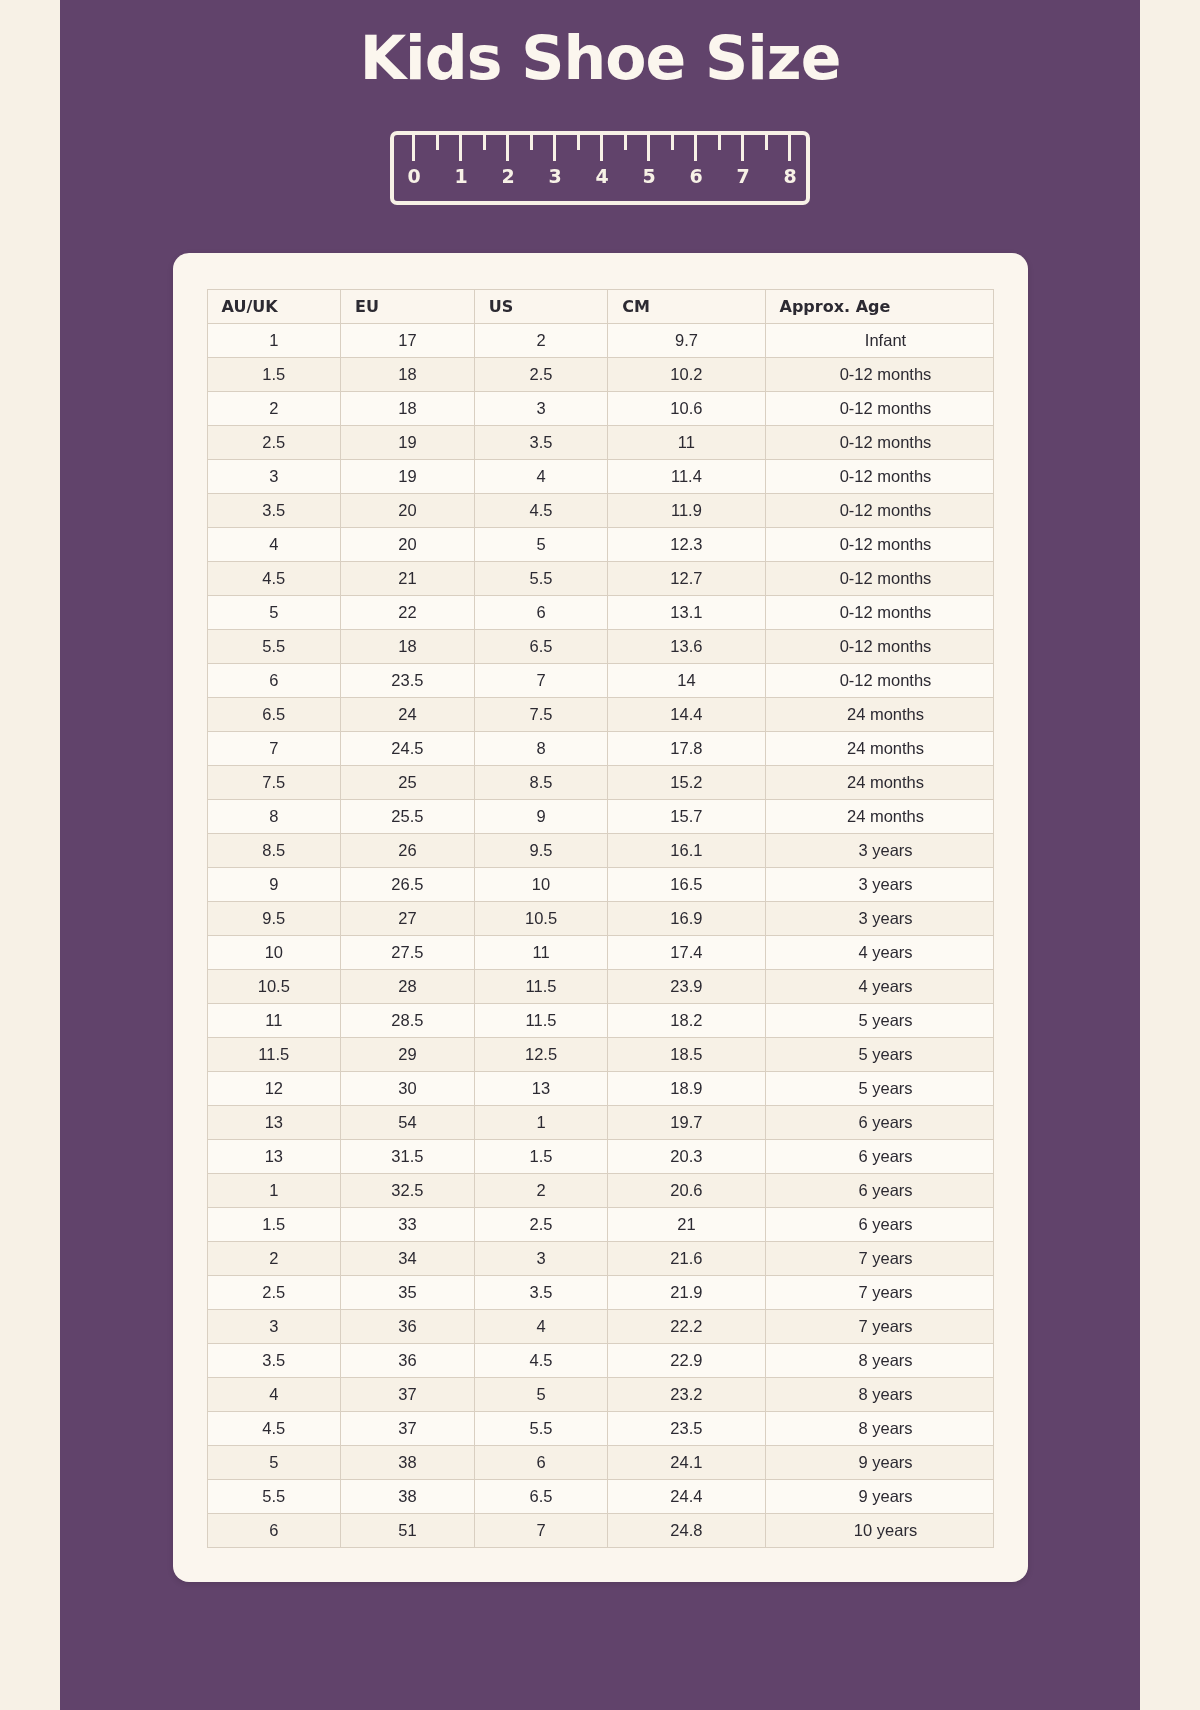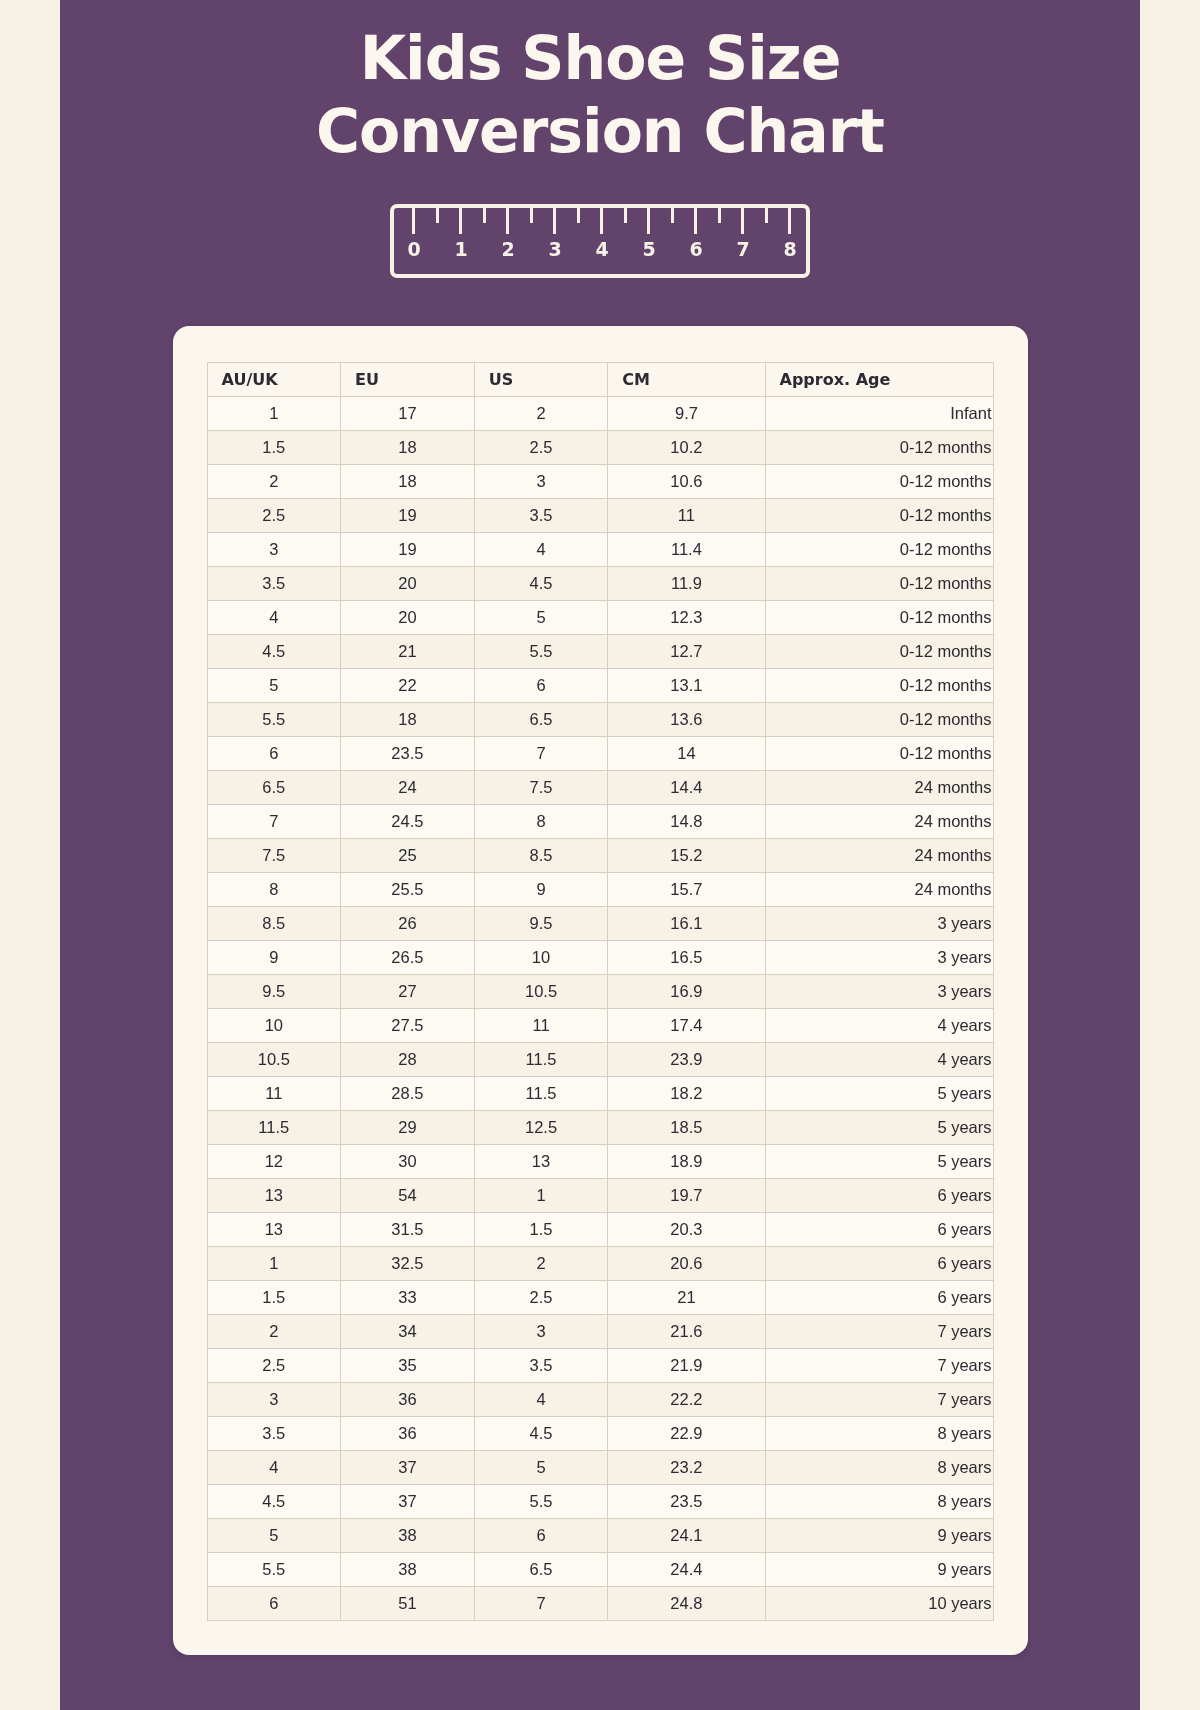"Conversion Chart" div { html: <div>Conversion Chart</div> -> none }
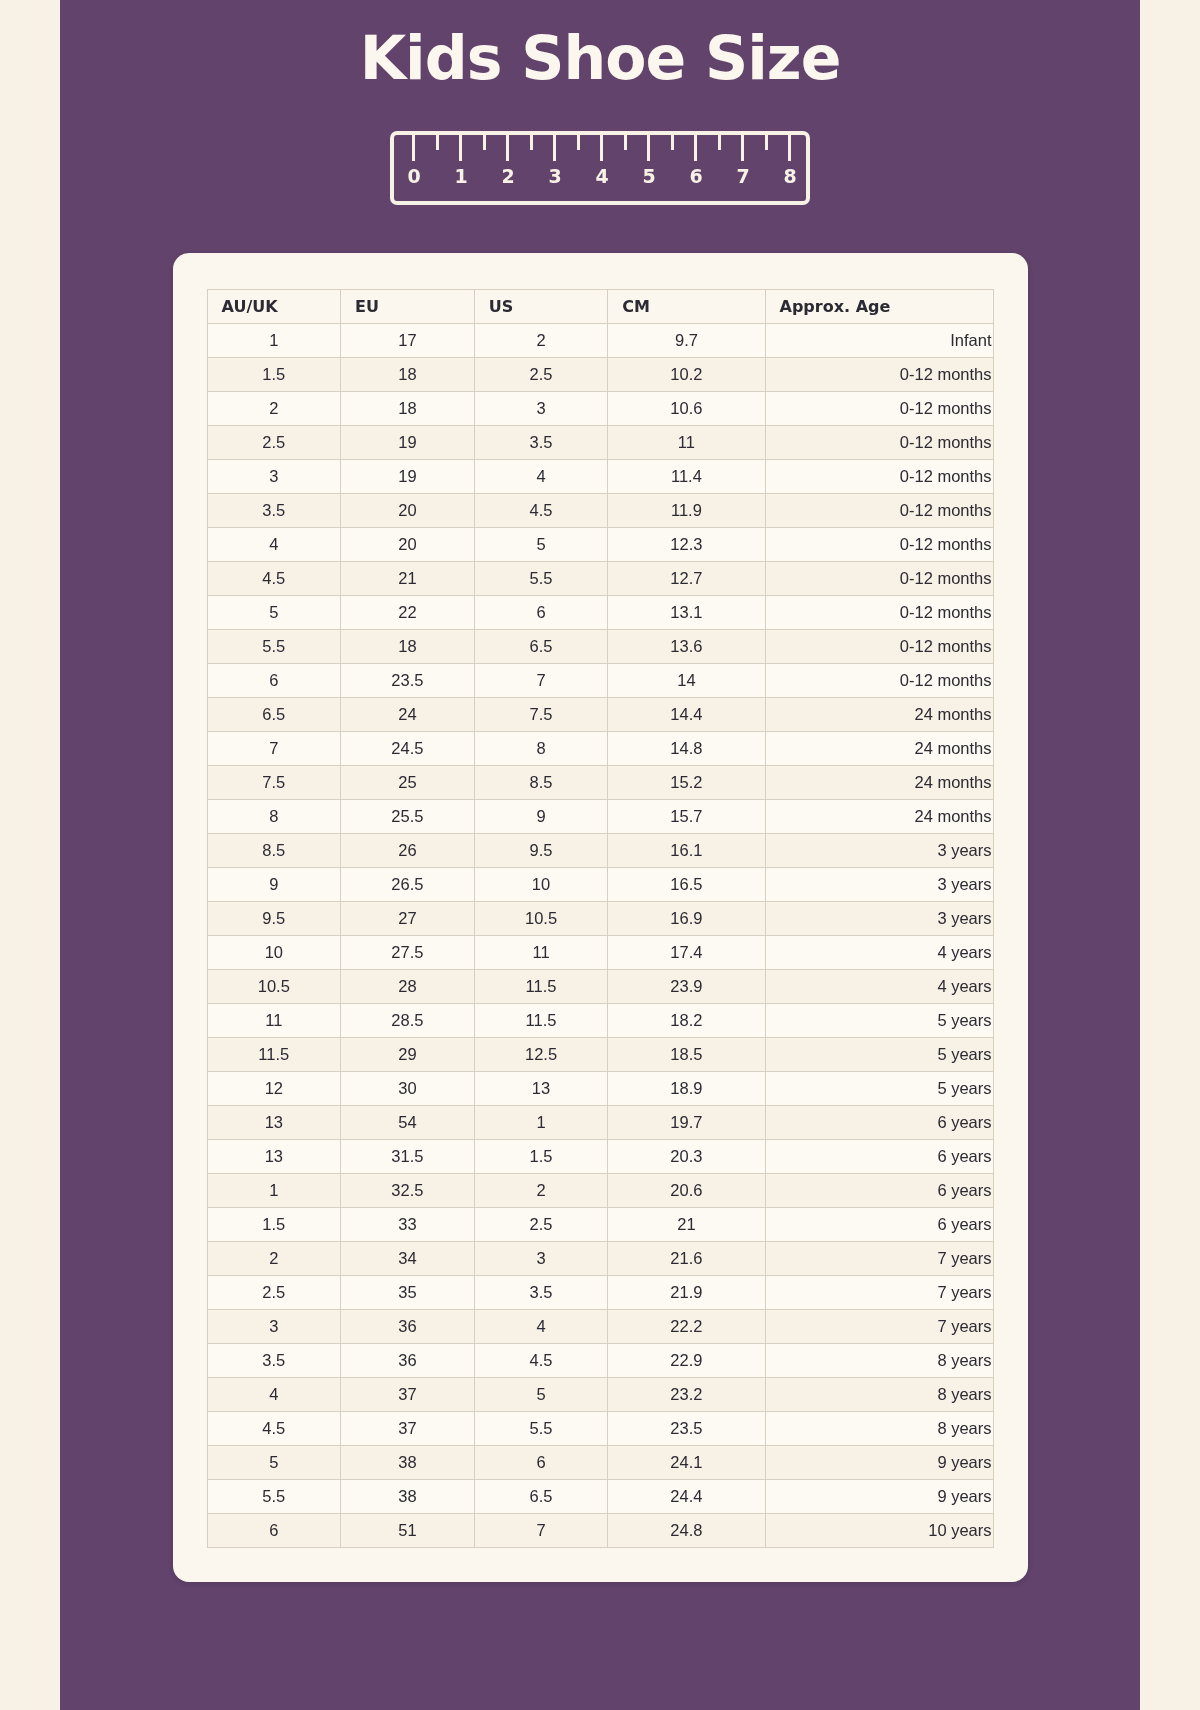"Infant" table.conv td.age { text-align: right -> center }
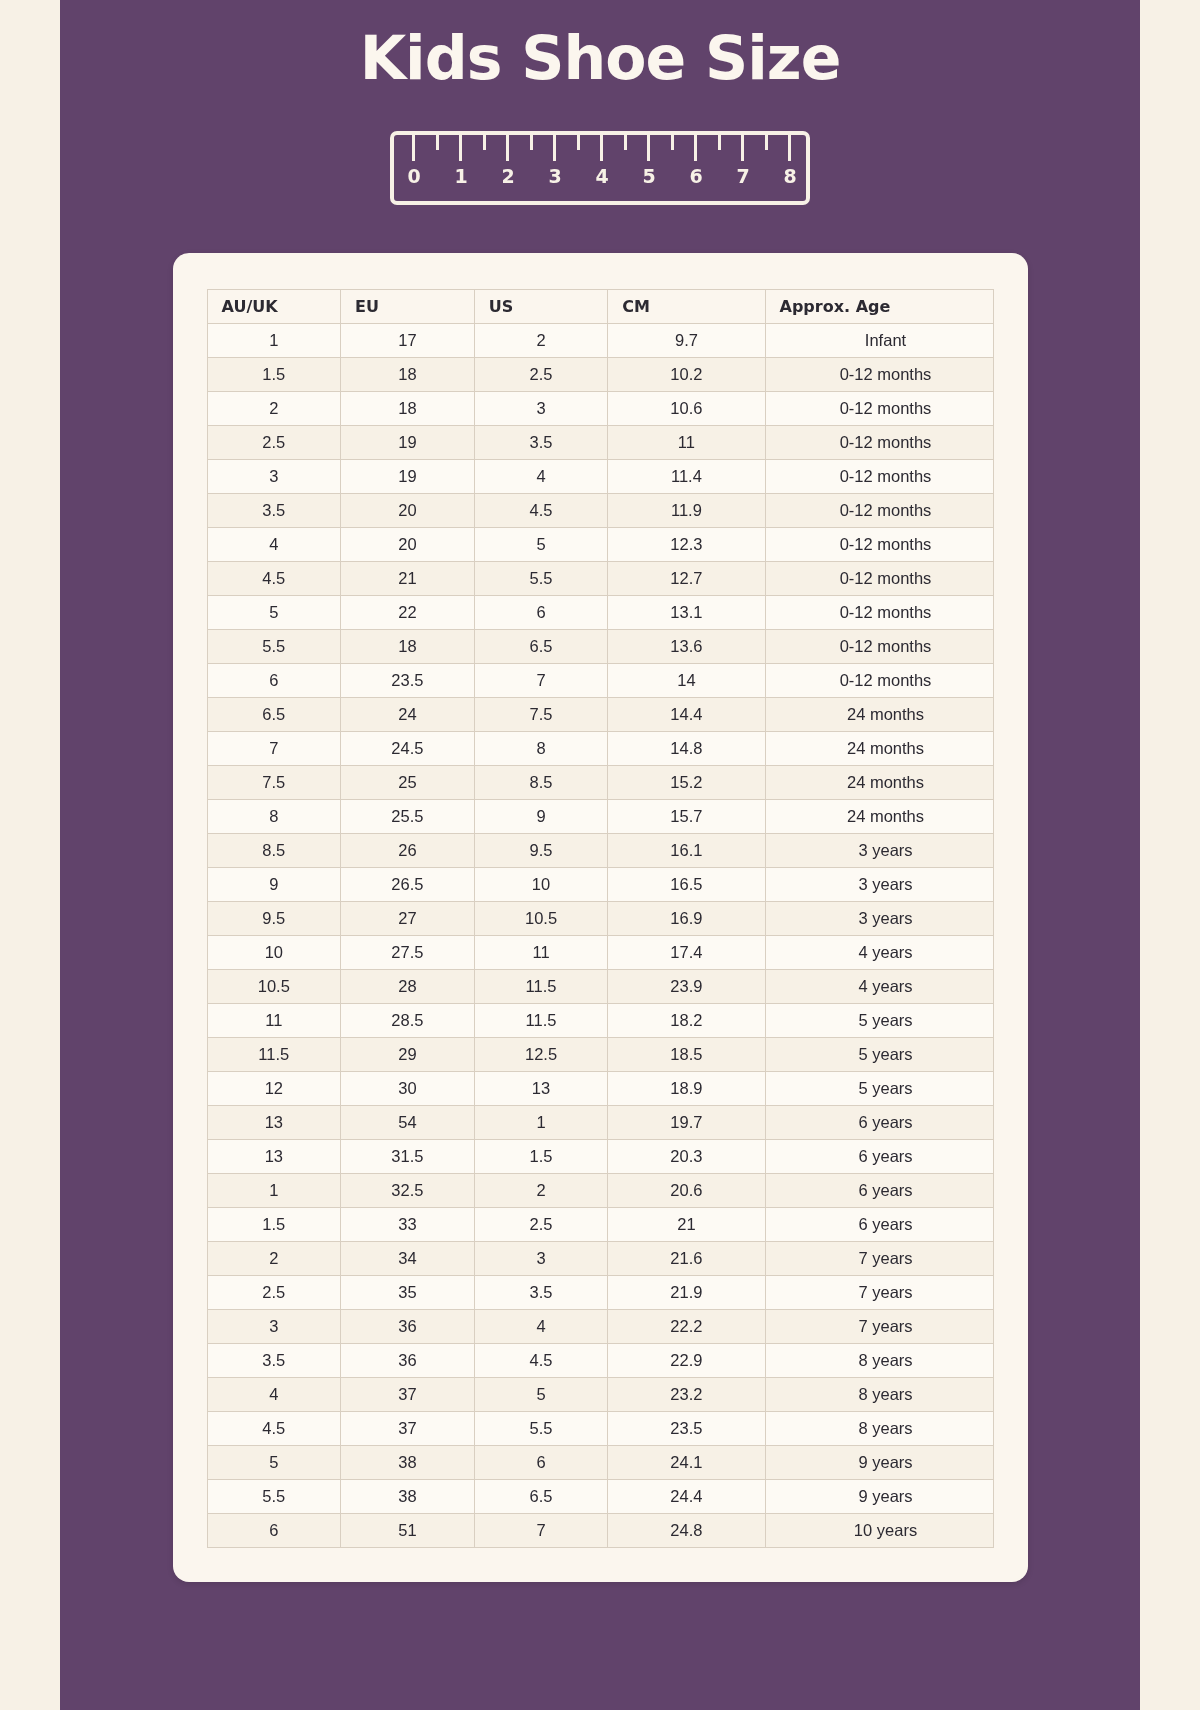"14.8" td { text: 14.8 -> 17.8 }
